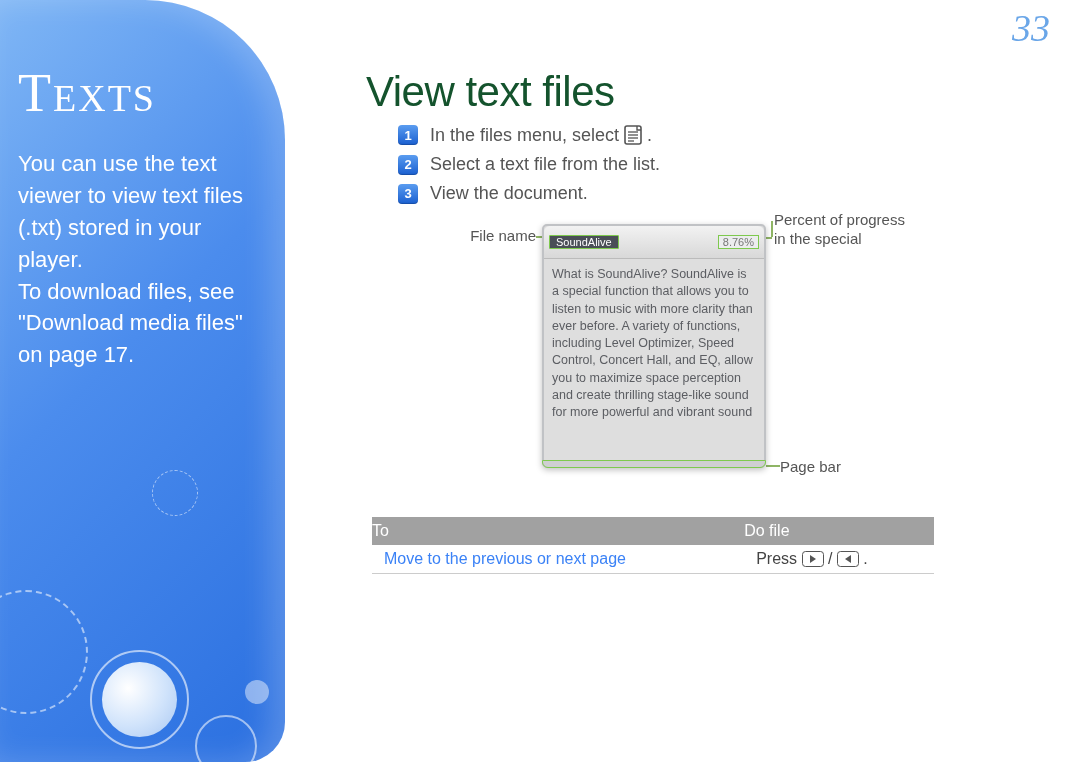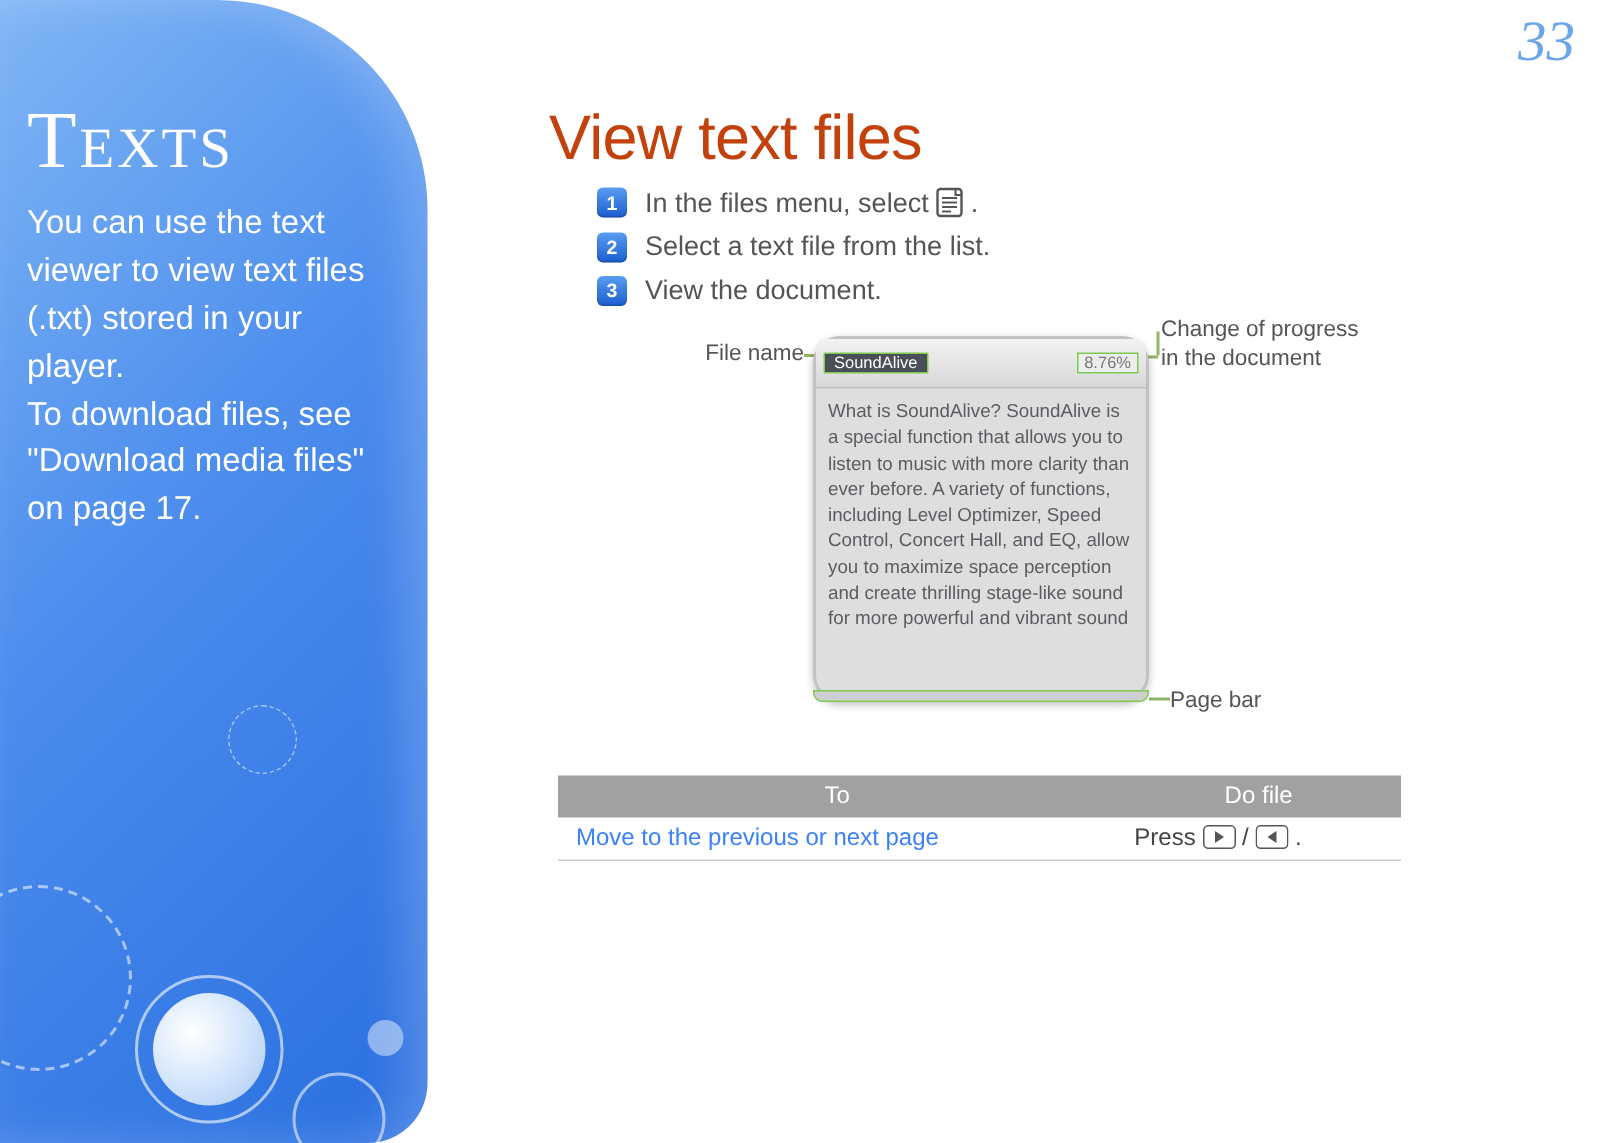"Texts" .sidebar-title { margin: 62px 0 8px 18px -> 62px 0 24px 18px }
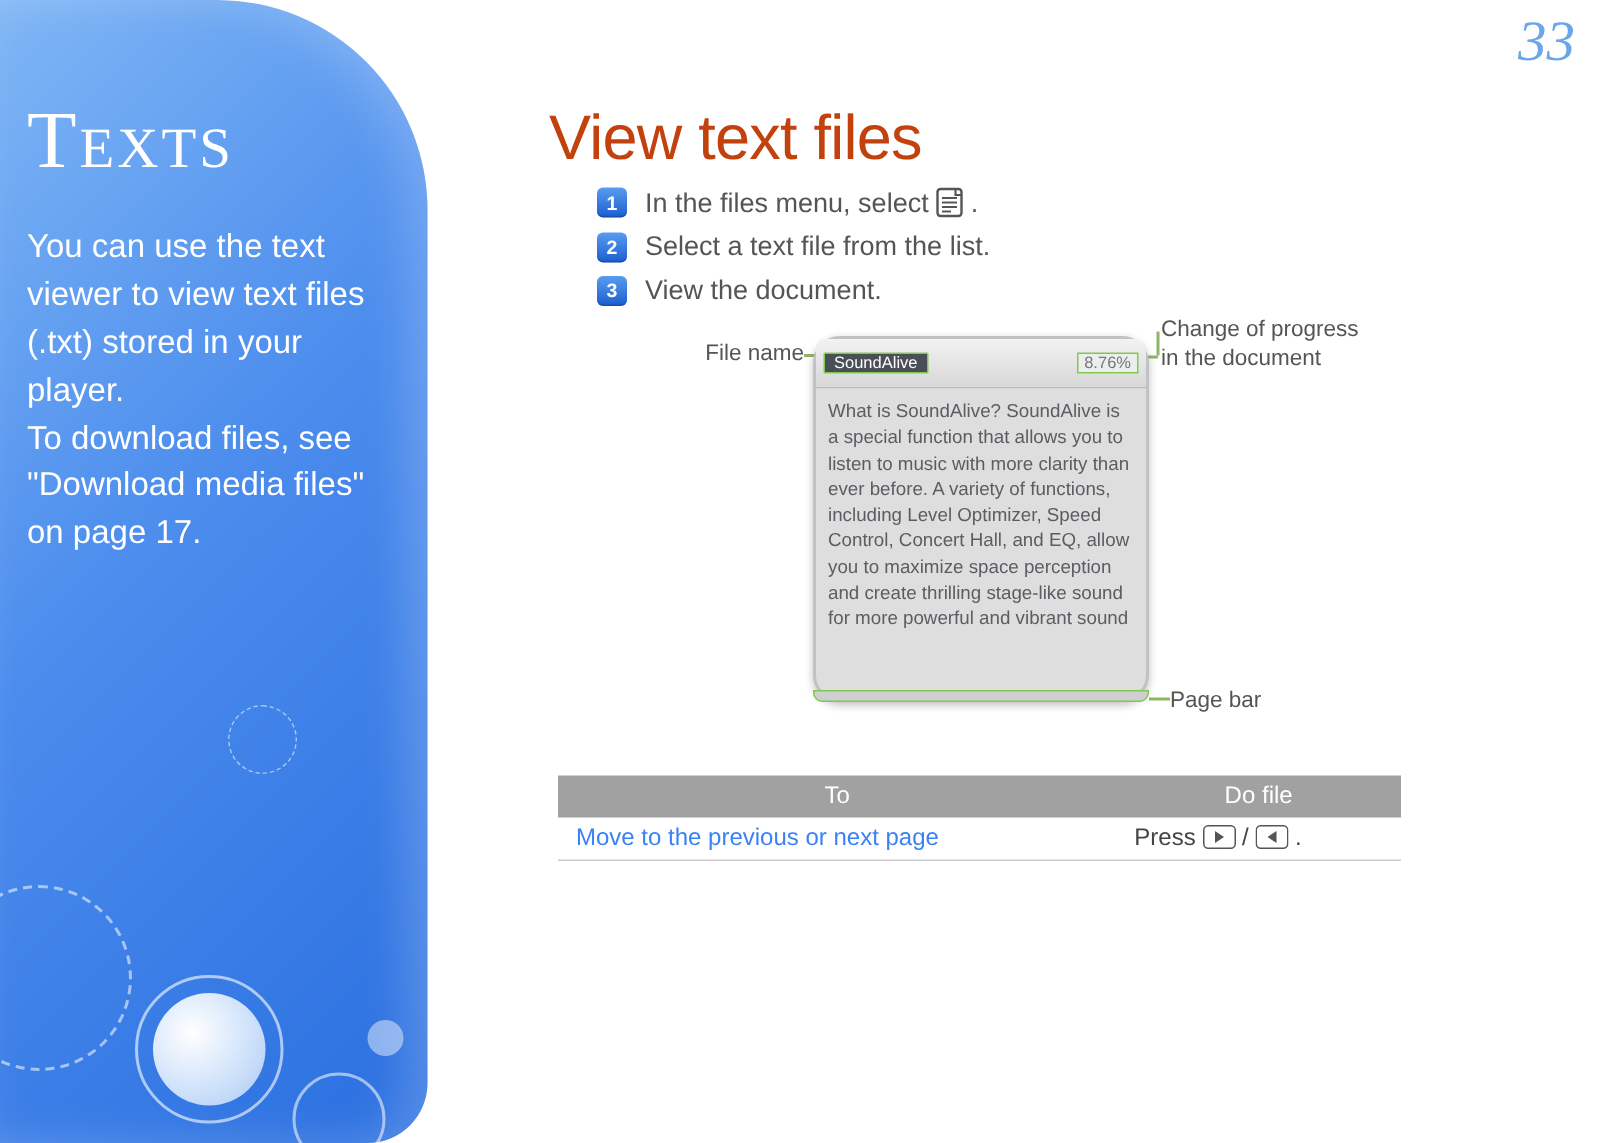"View text files" .main-title { color: #c2410c -> #14532d }
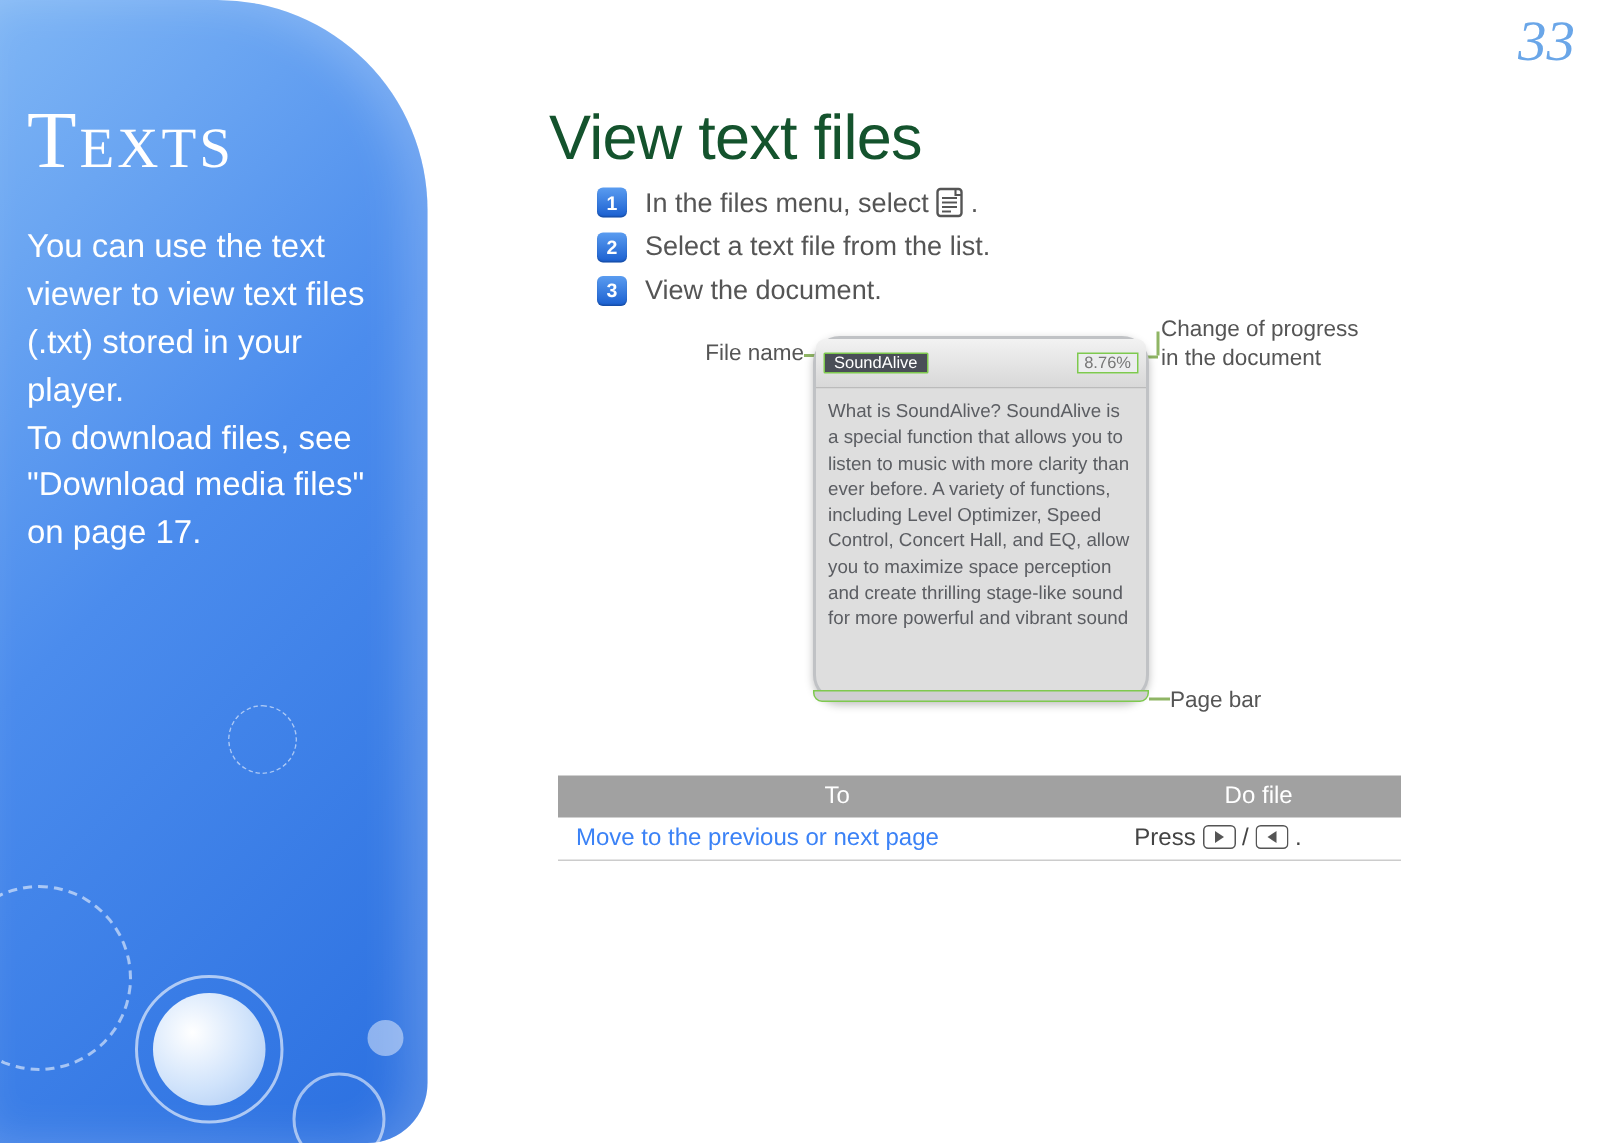"Change of progress in the" div.callout { text: Change of progress in the document -> Percent of progress in the special }
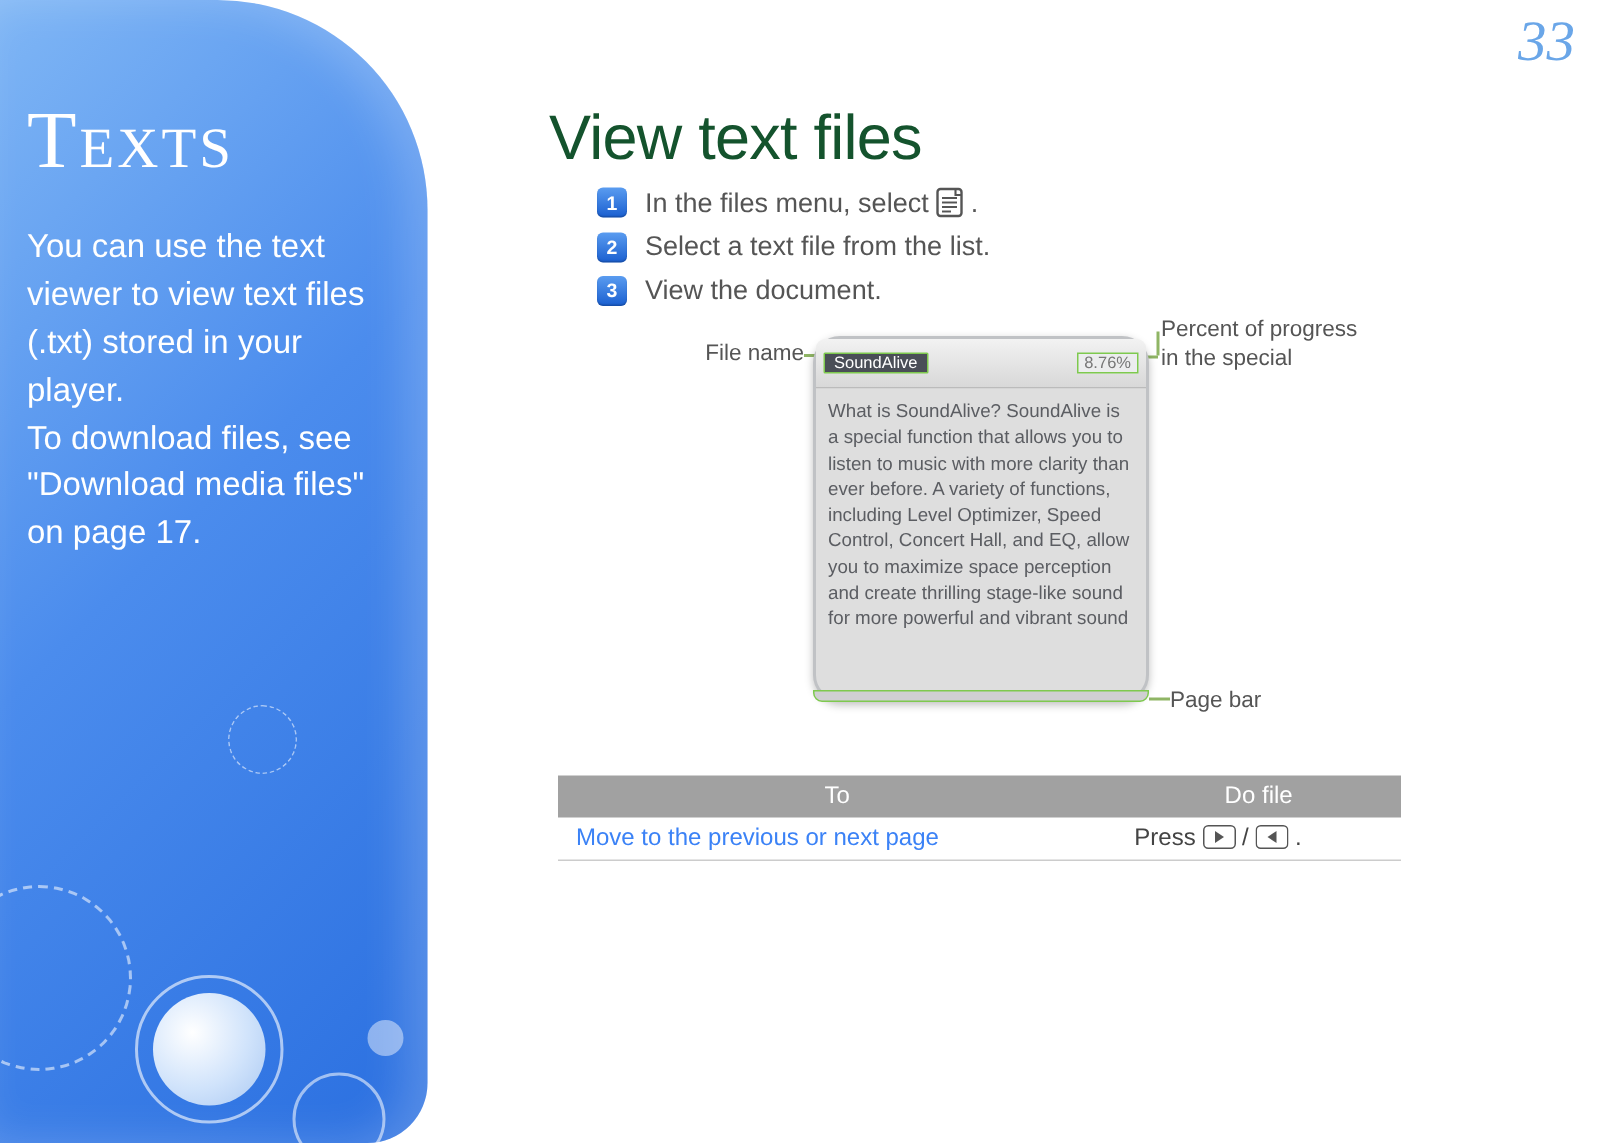"SoundAlive" .device { border-radius: 18px -> 5px }
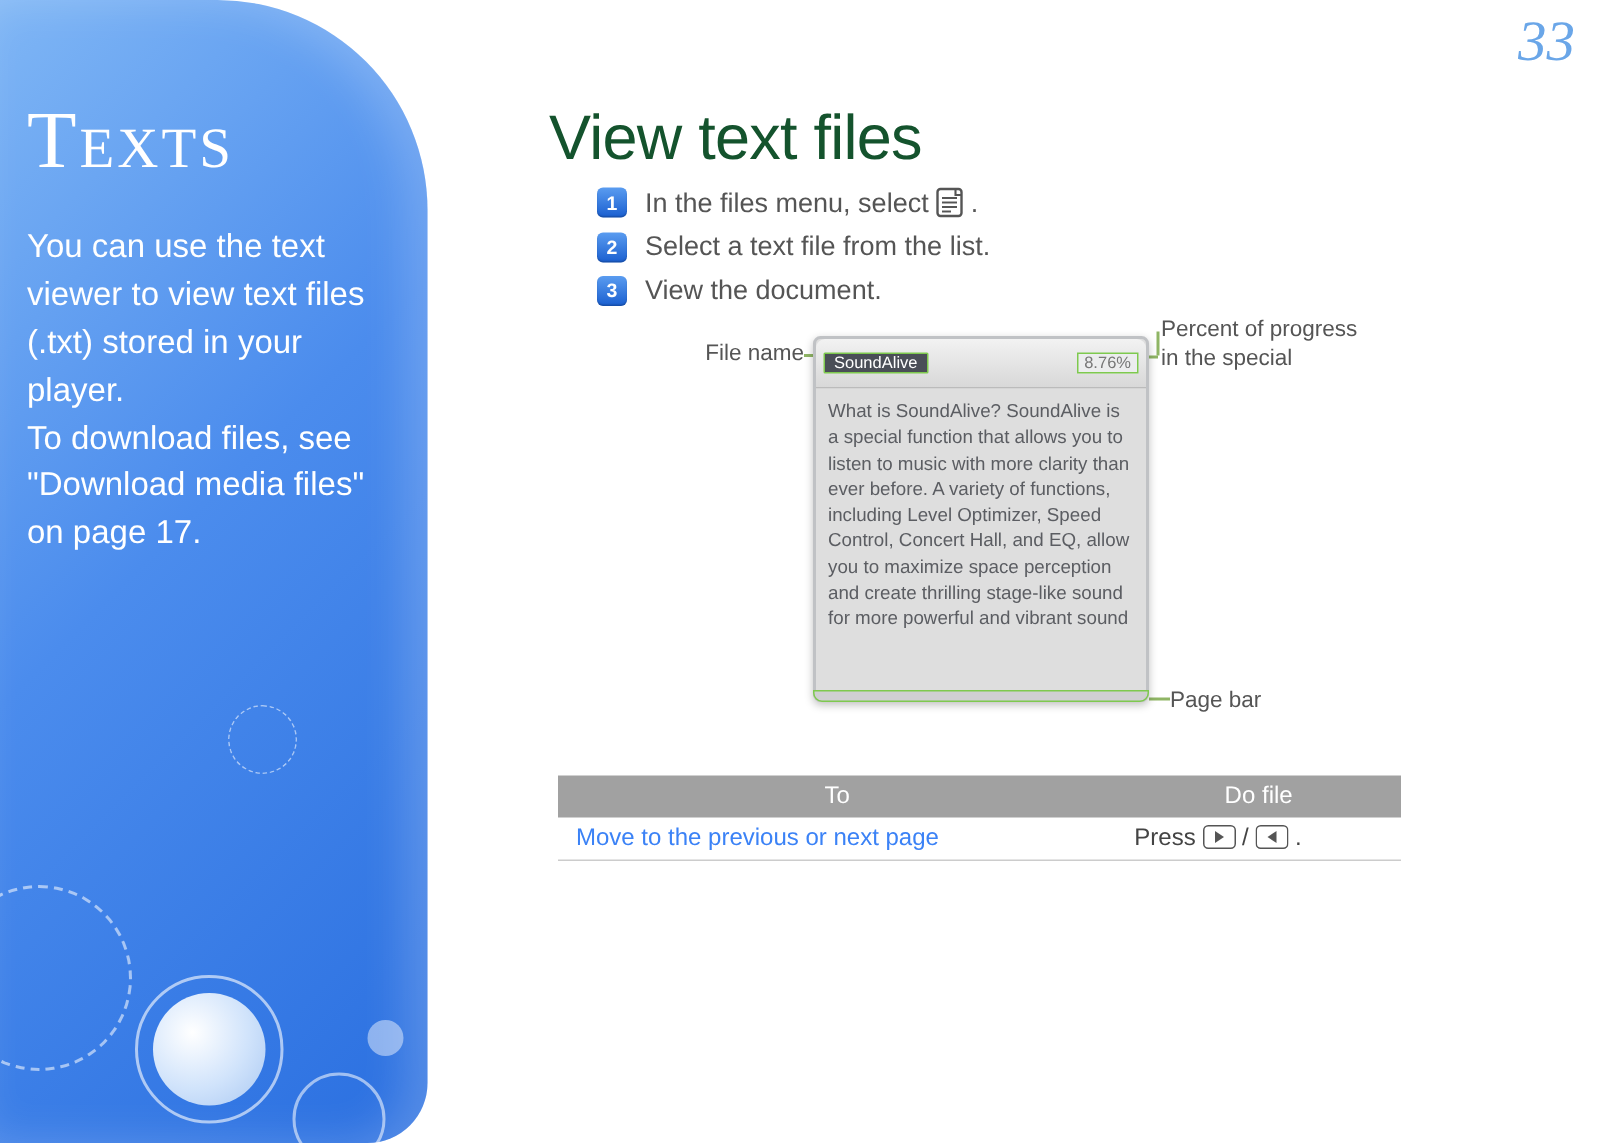"To" .tbl th { text-align: center -> left }
